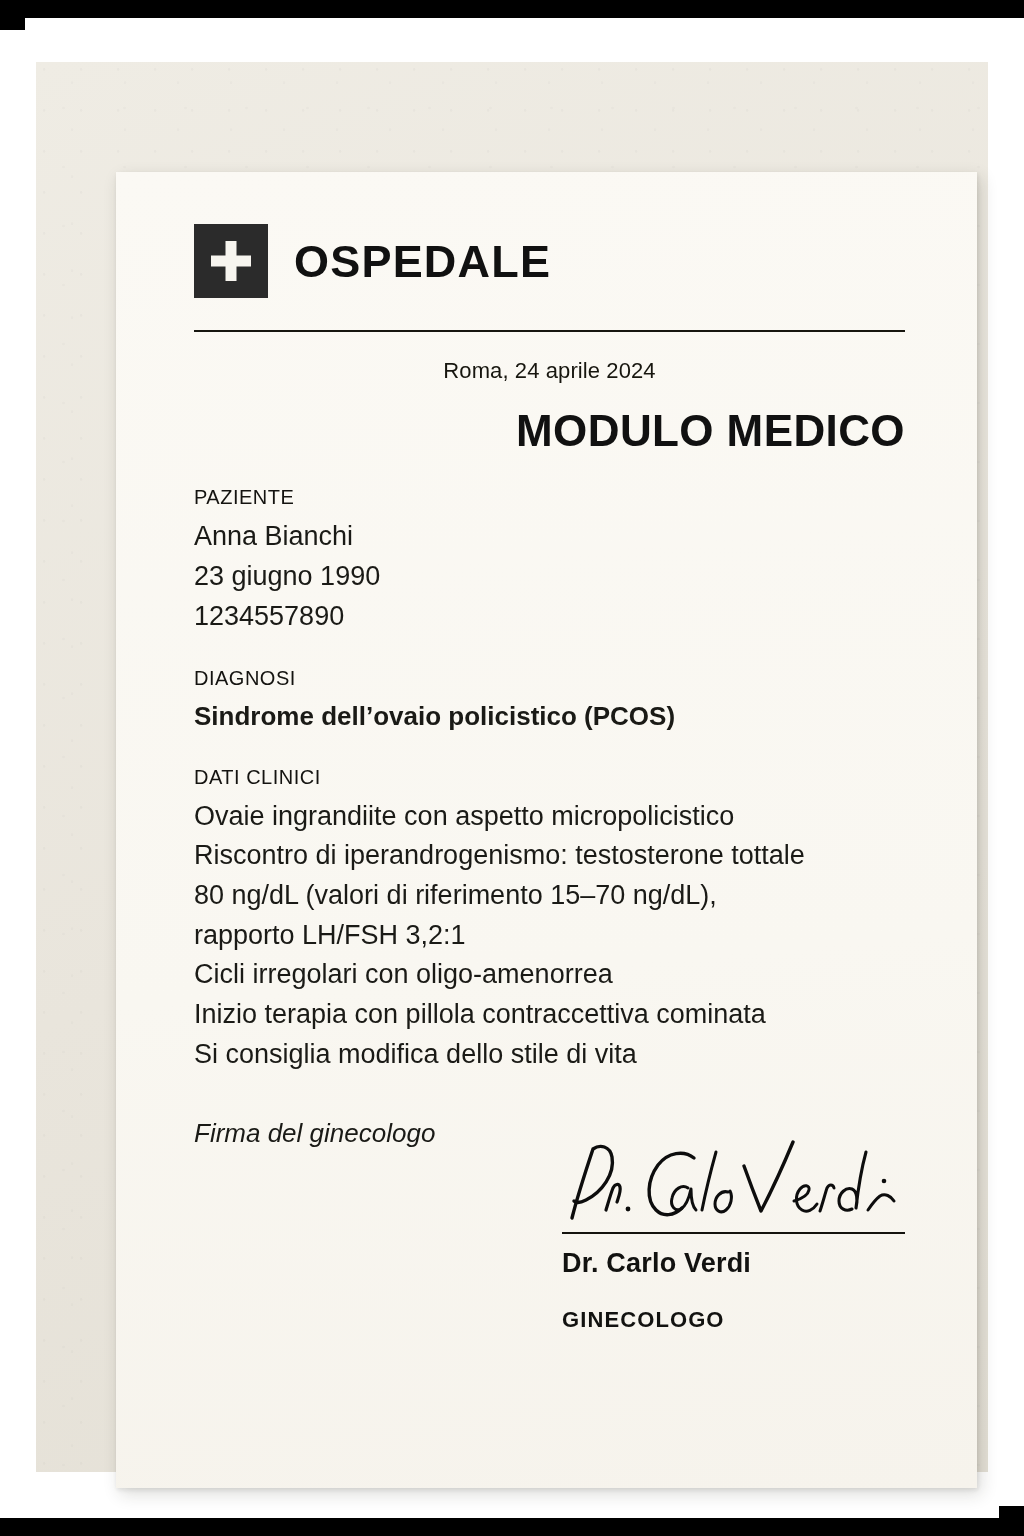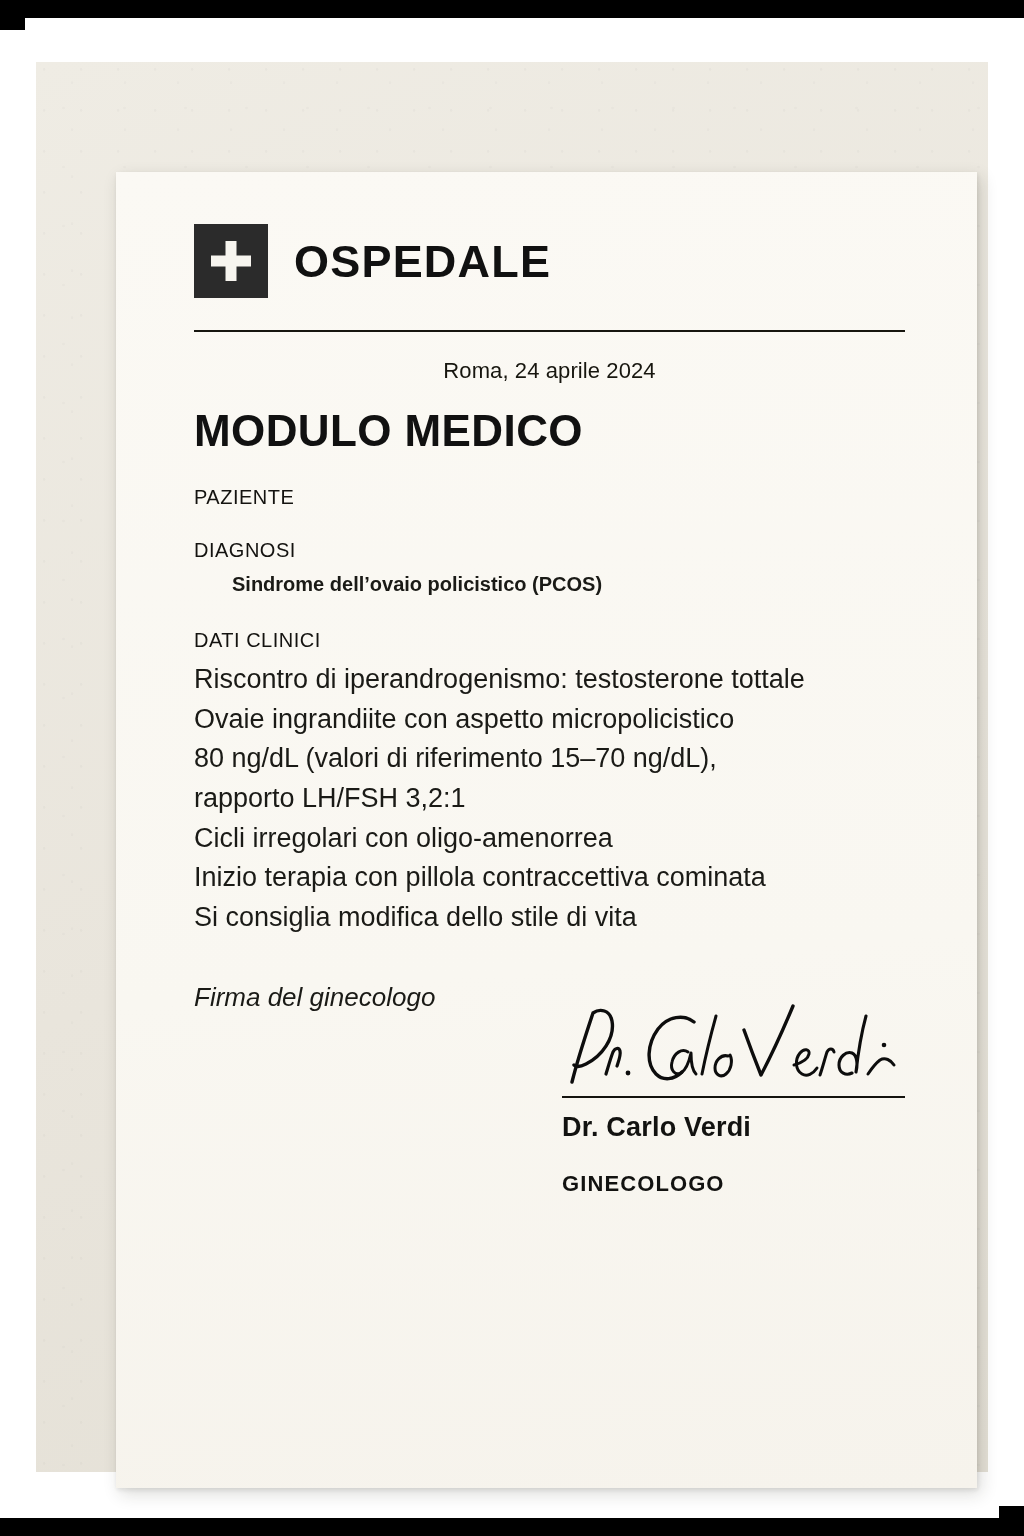"MODULO MEDICO" .doc-title { text-align: left -> right }
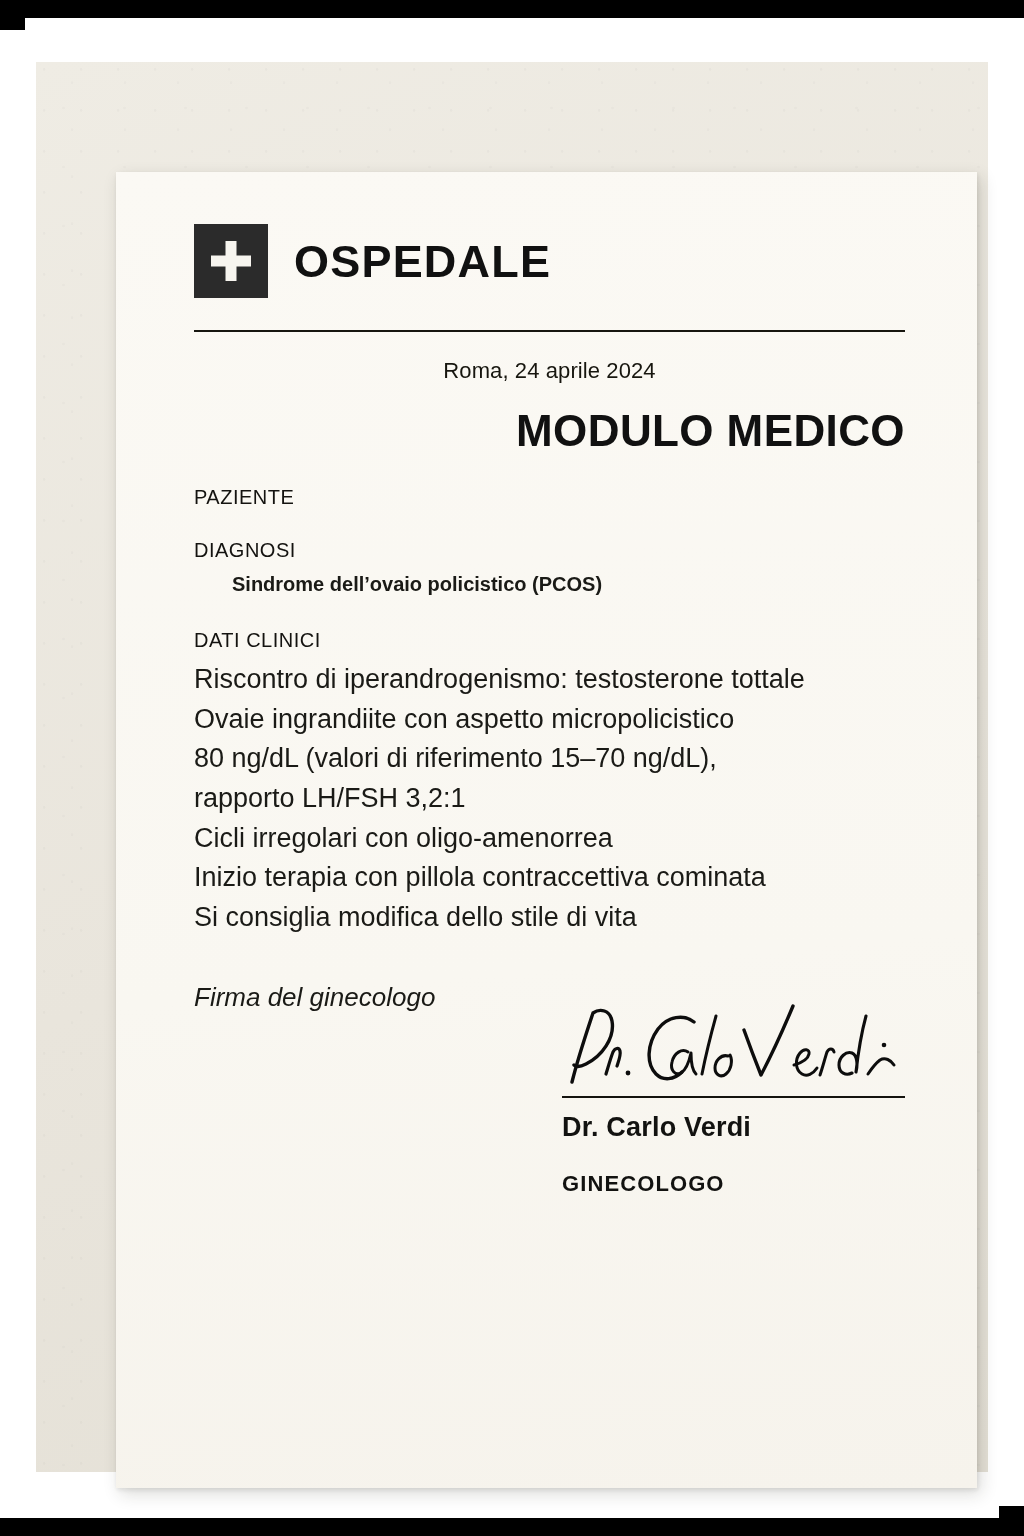"Anna Bianchi" div { html: none -> <div> <div>Anna Bianchi</div> <div>23 giugno 1990</div> <div>1234557890</div> </div> }
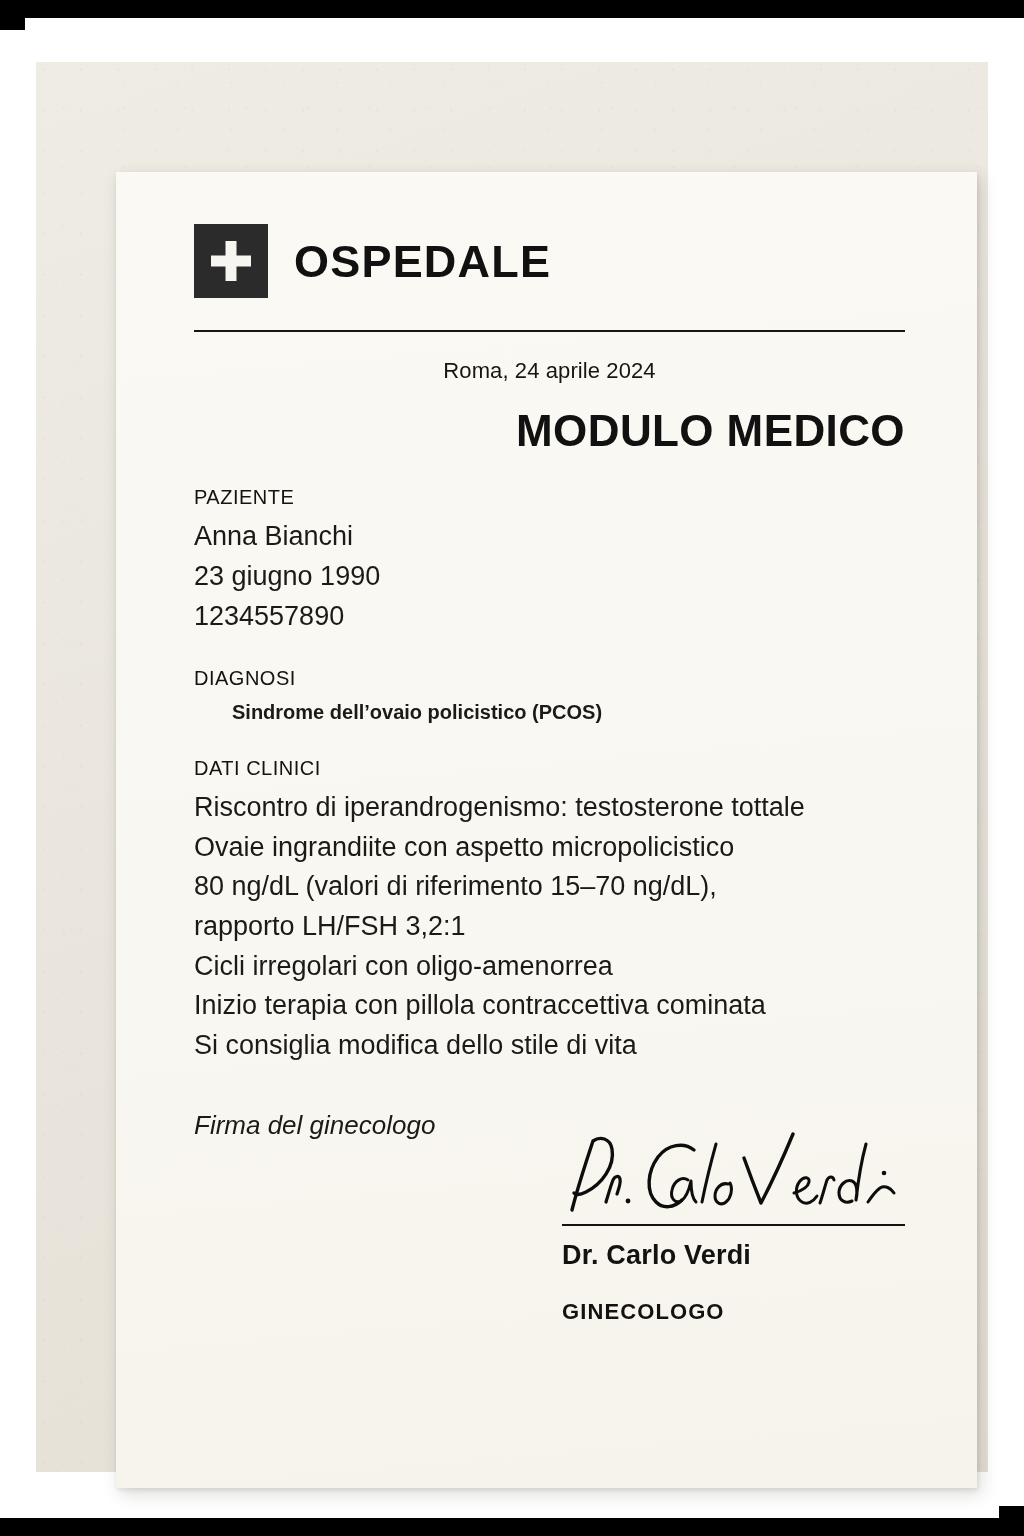"Sindrome dell’ovaio policistico (PCOS)" .line.bold { font-size: 20px -> 26px; margin-left: 38px -> none }
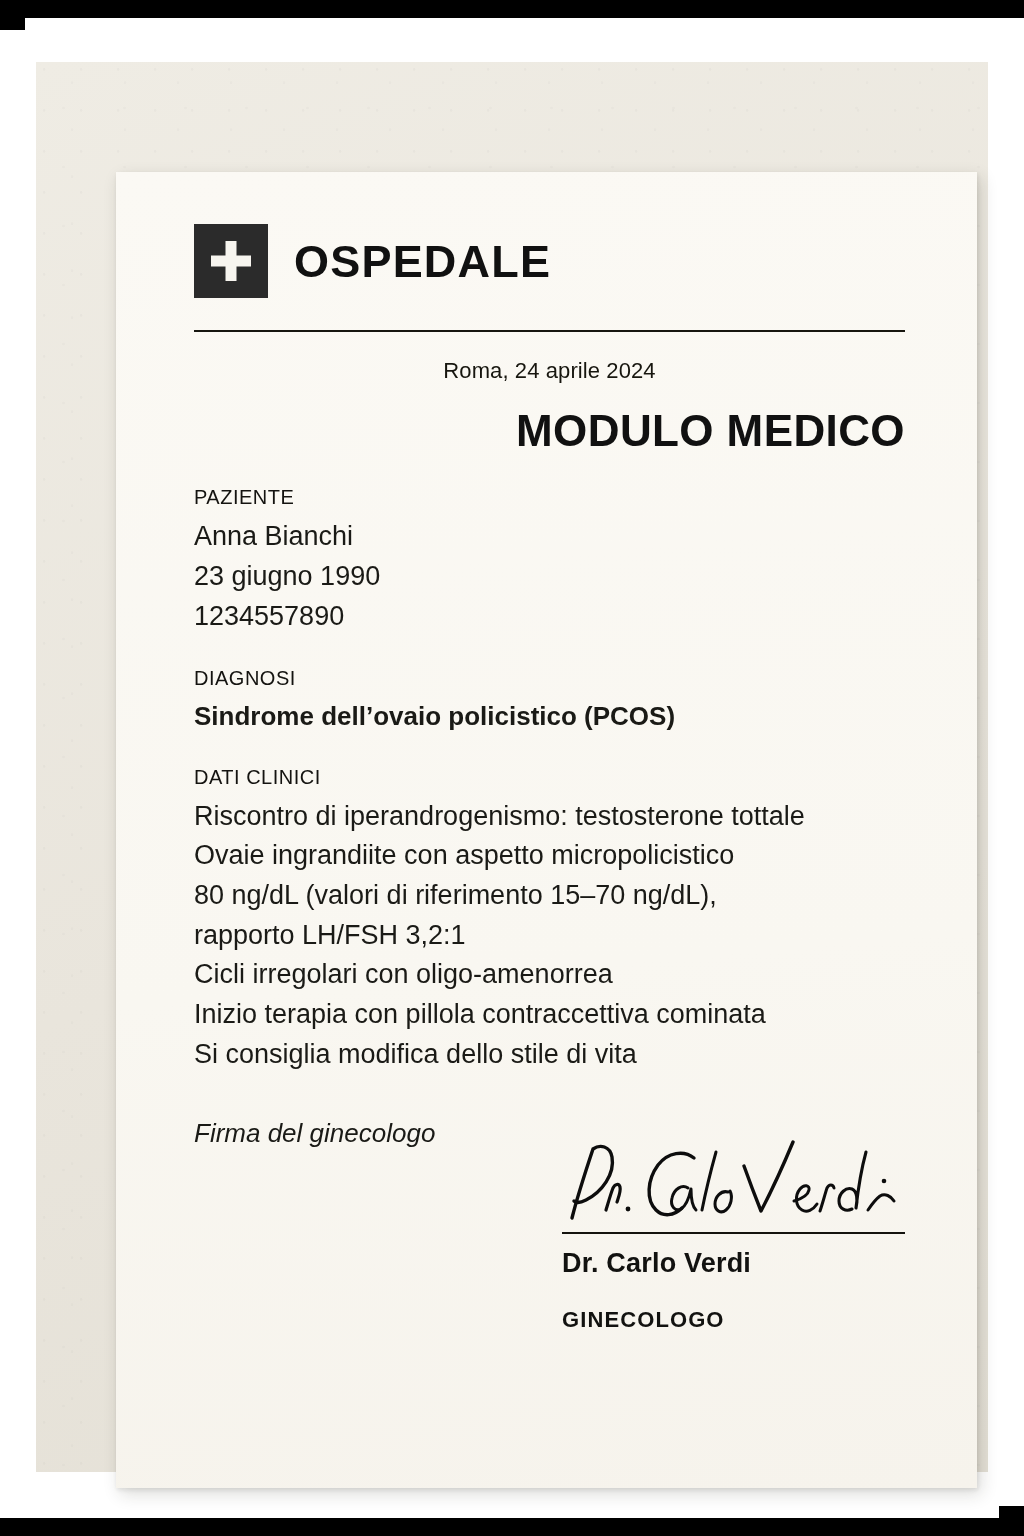"Riscontro di iperandrogenismo:" div.line { order: before "Ovaie ingrandiite con aspetto" -> after "Ovaie ingrandiite con aspetto" }
